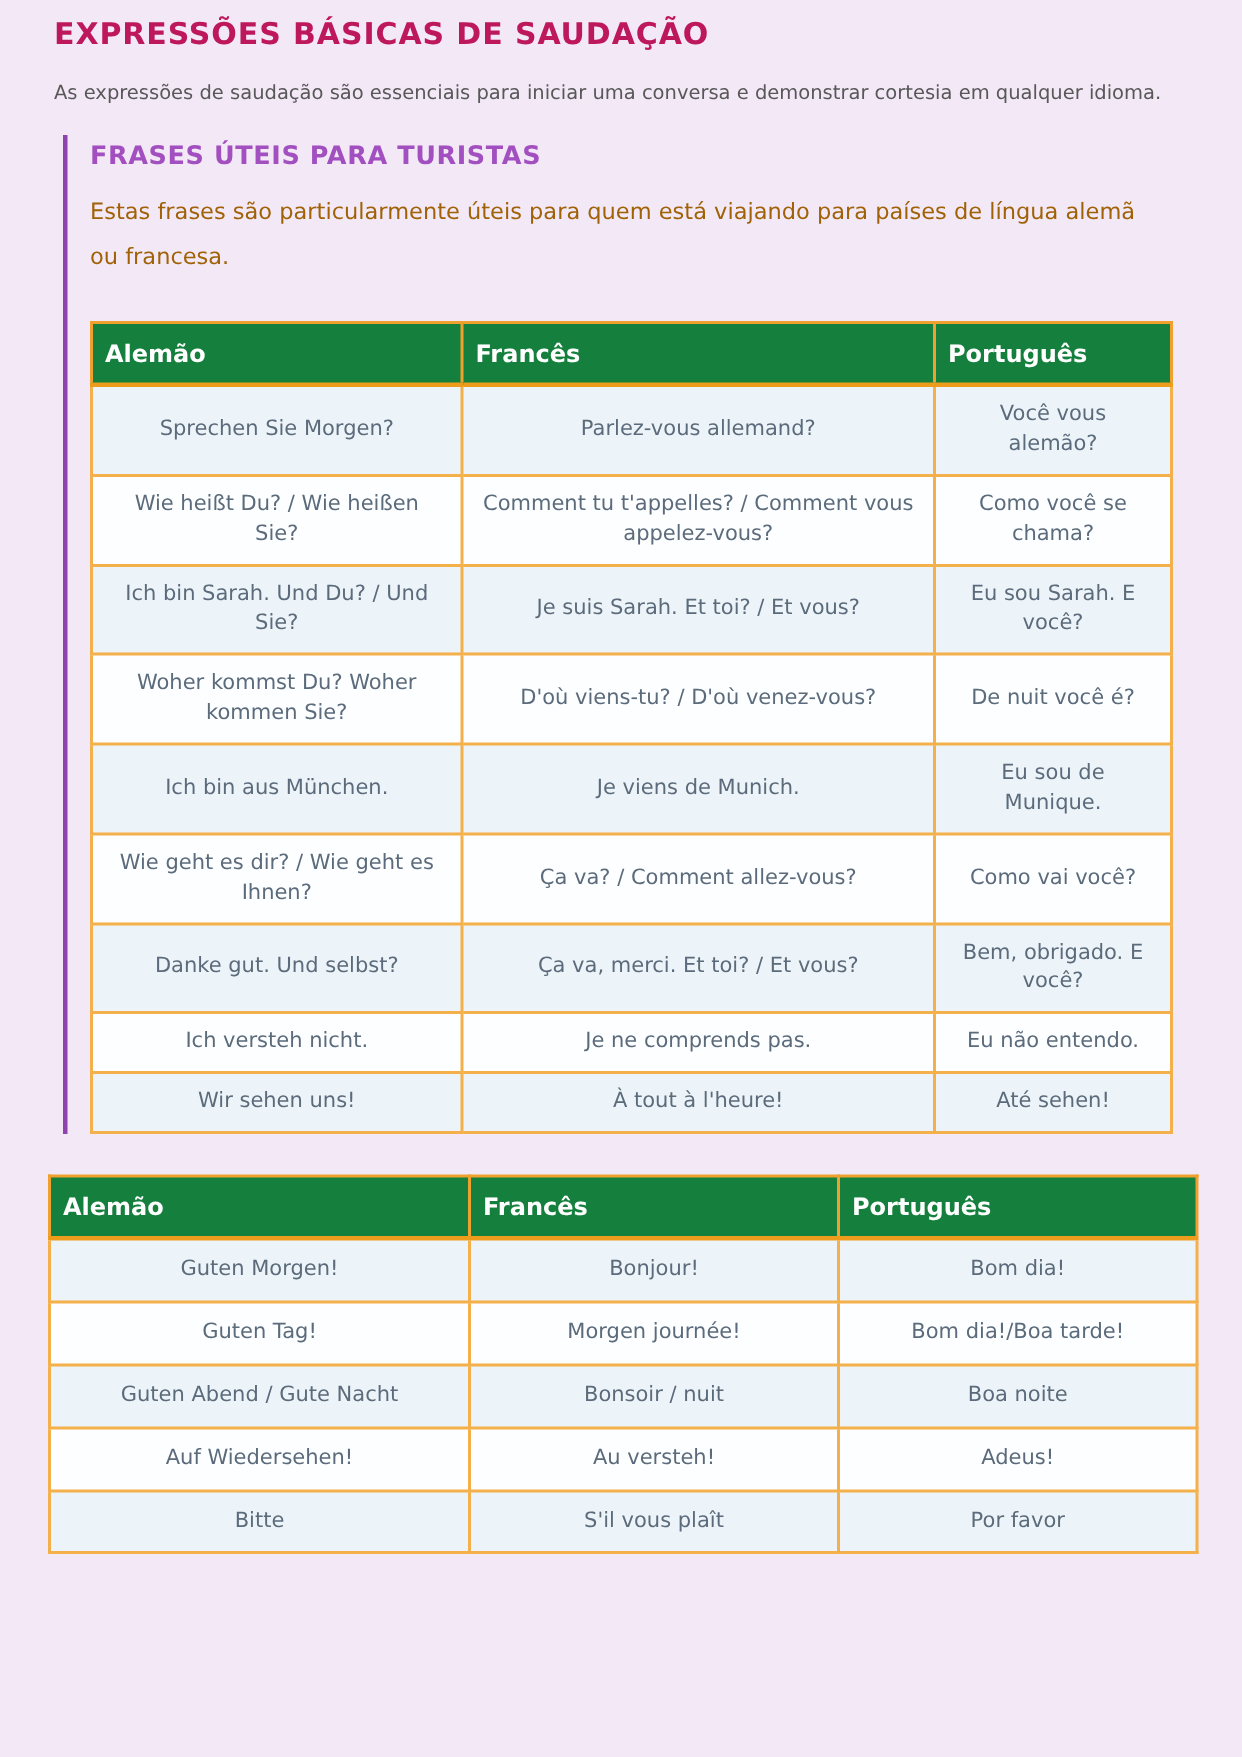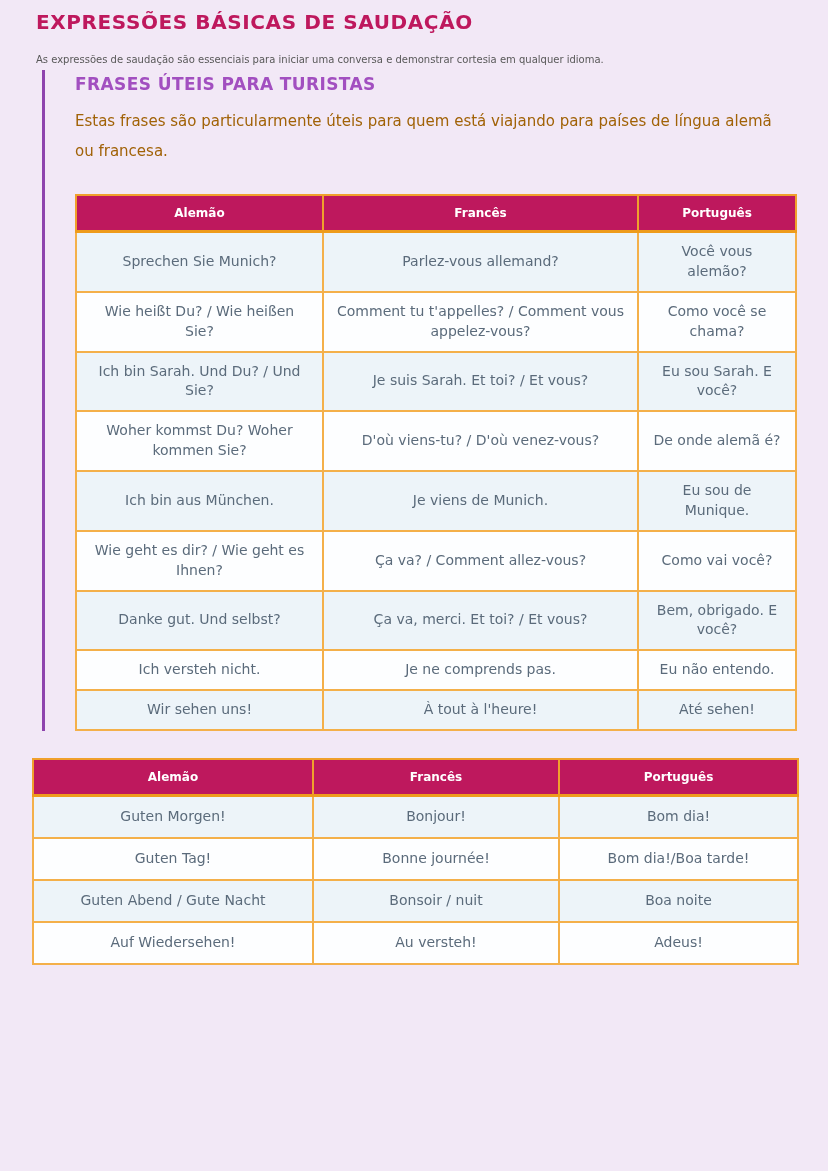"As expressões de saudação são" .intro { font-size: 10px -> 13px; margin: 0 0 0 0 -> 0 0 14px 0 }
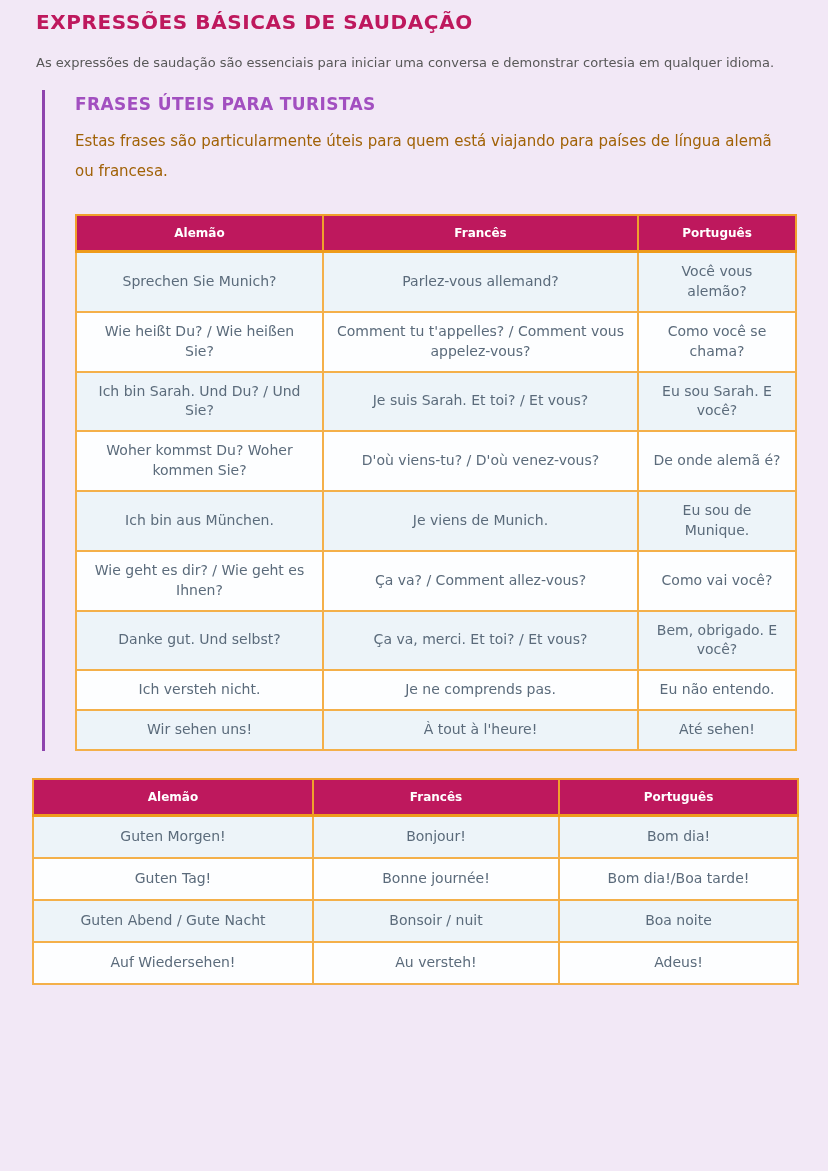"FRASES ÚTEIS PARA TURISTAS" .section { padding-left: 30px -> 15px }
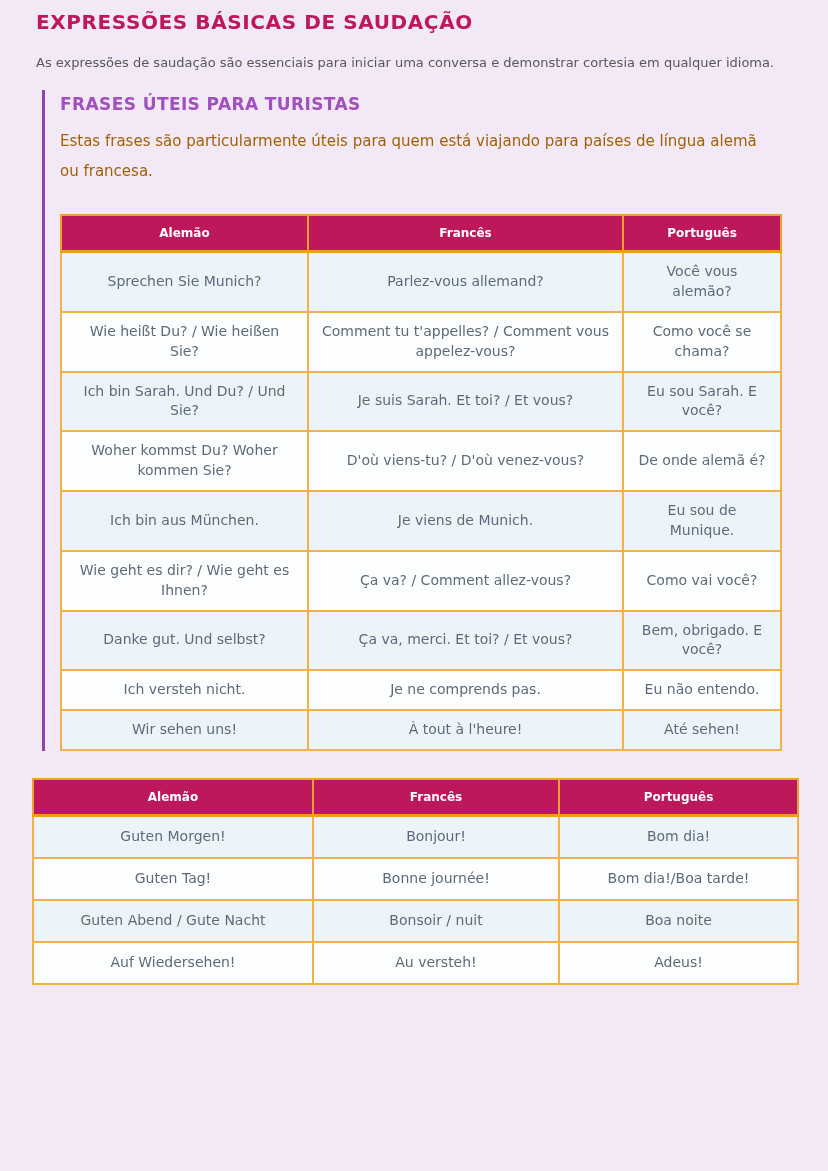"Alemão" th { background: #be185d -> #15803d; font-size: 12px -> 16px; text-align: center -> left }
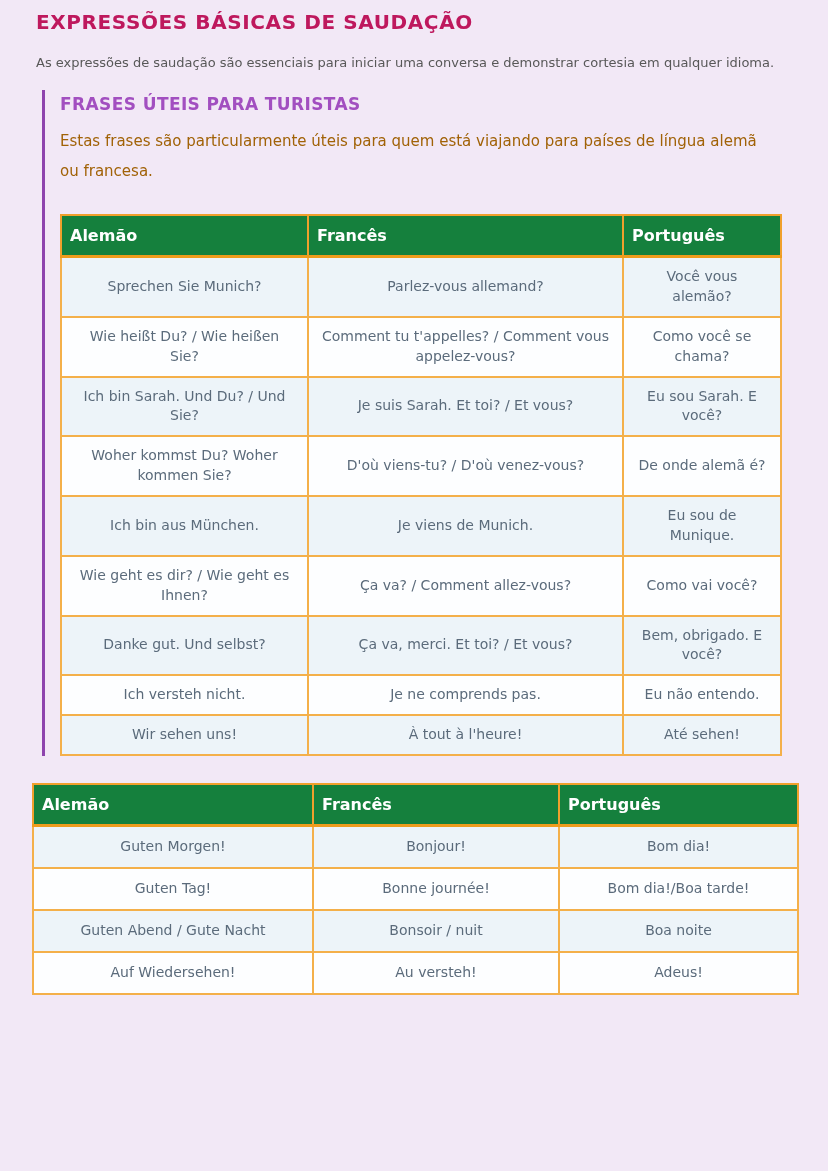"Sprechen Sie Munich?" td { text: Munich -> Morgen }
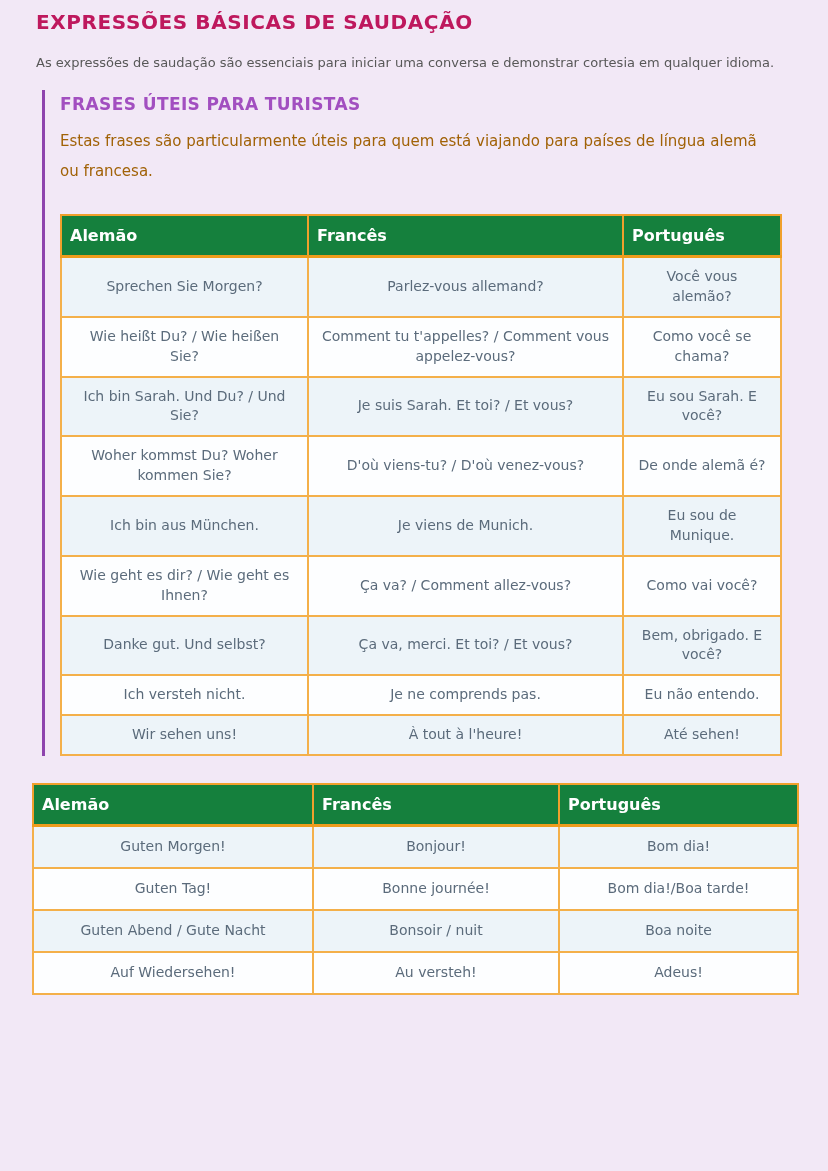"De onde alemã é?" td { text: onde alemã -> nuit você }
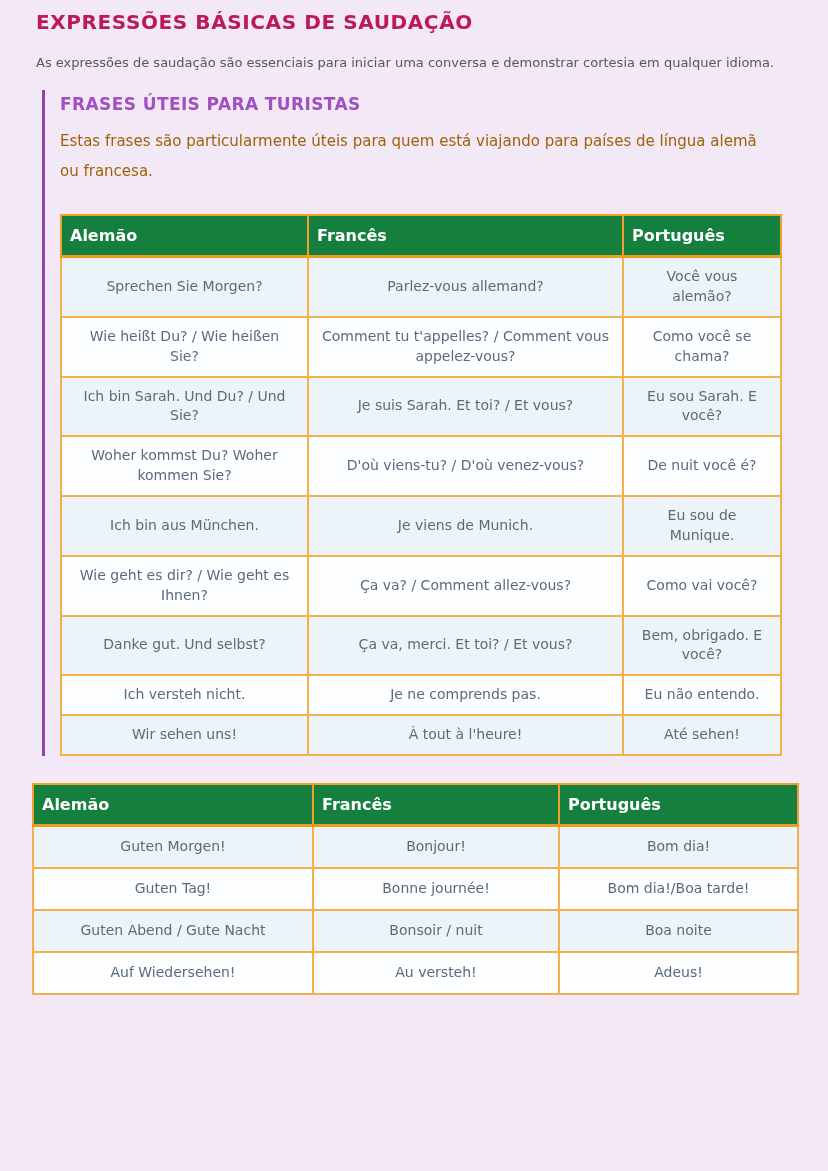"Bonne journée!" td { text: Bonne -> Morgen }
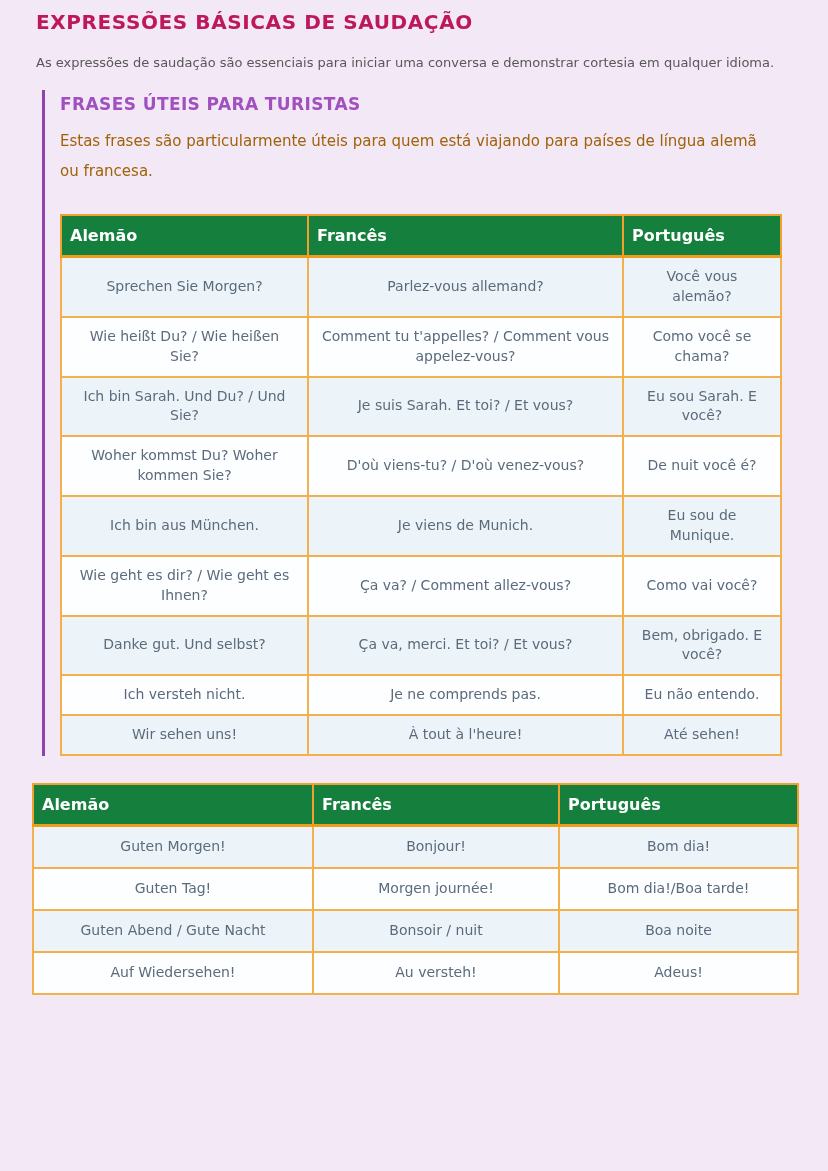"Bitte" tr { html: none -> <tr> <td>Bitte</td> <td>S'il vous plaît</td> <td>Por favor</td> </tr> }
